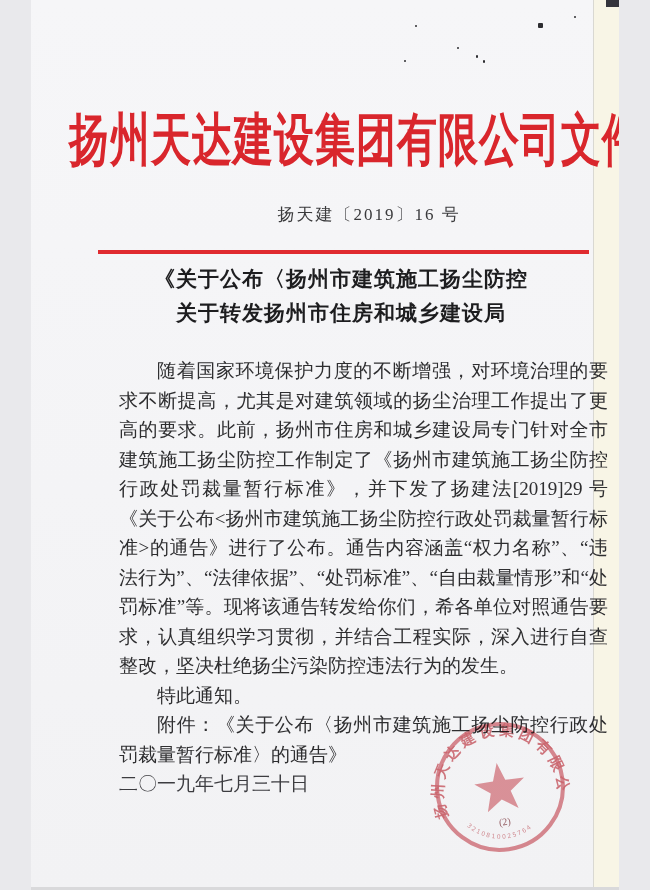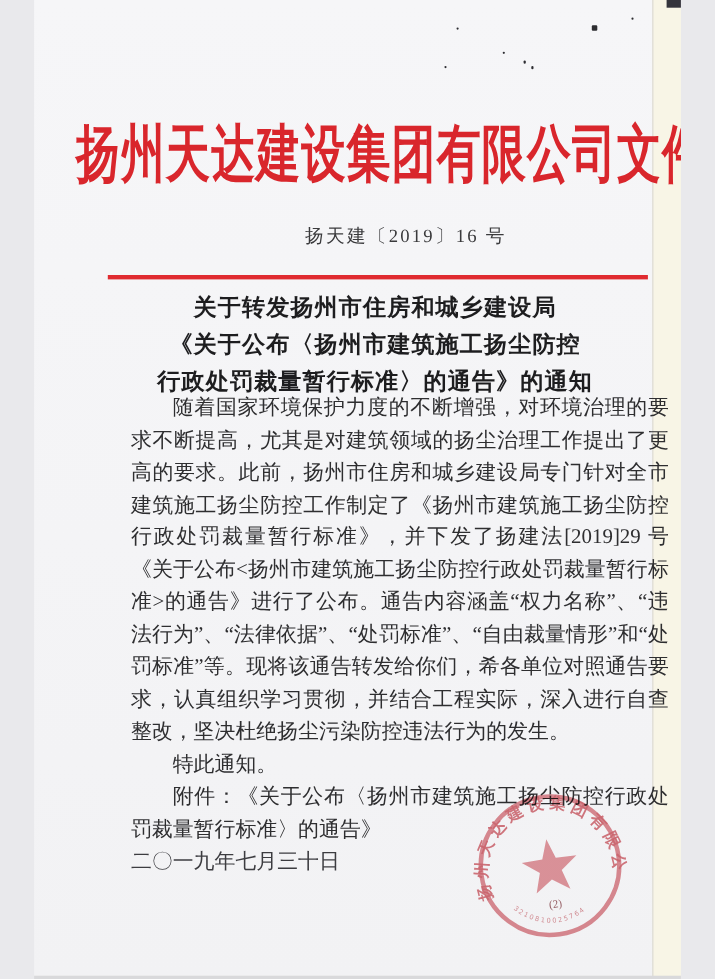"关于转发扬州市住房和城乡建设局" div { order: before "《关于公布〈扬州市建筑施工扬尘防控" -> after "《关于公布〈扬州市建筑施工扬尘防控" }
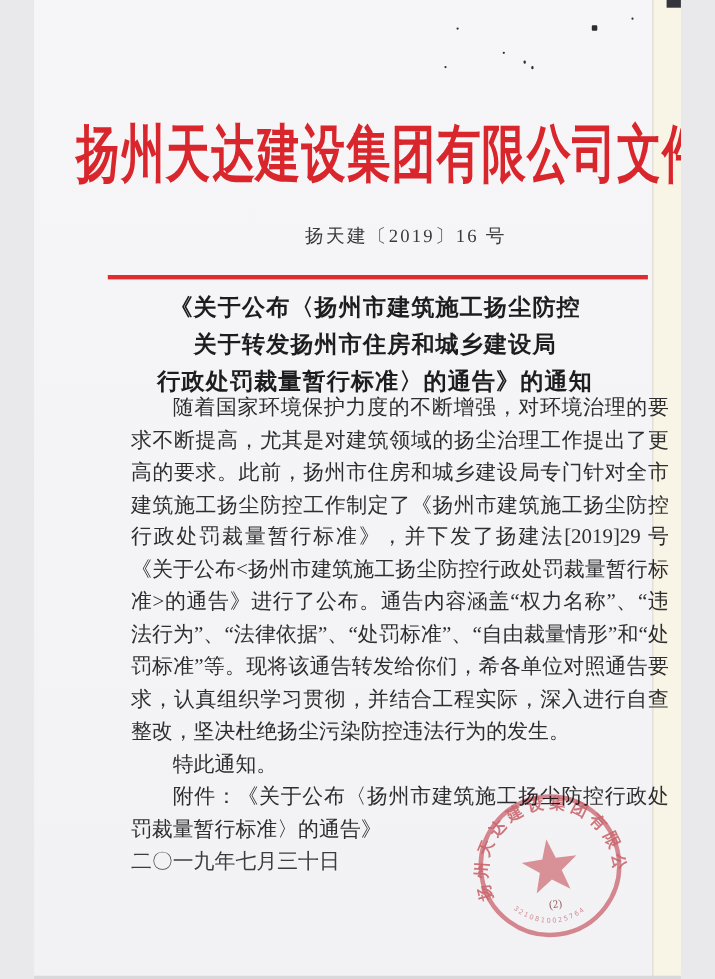"行政处罚裁量暂行标准〉的通告》的通知" div { html: <div>行政处罚裁量暂行标准〉的通告》的通知</div> -> none }
